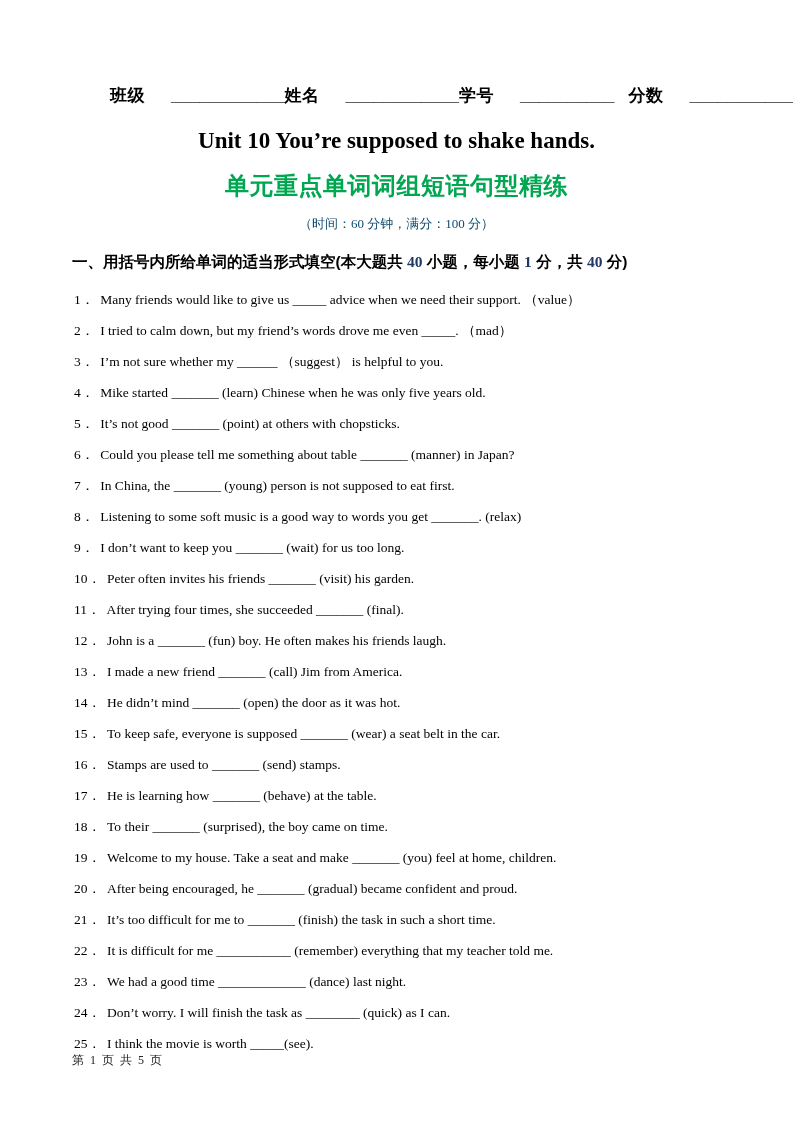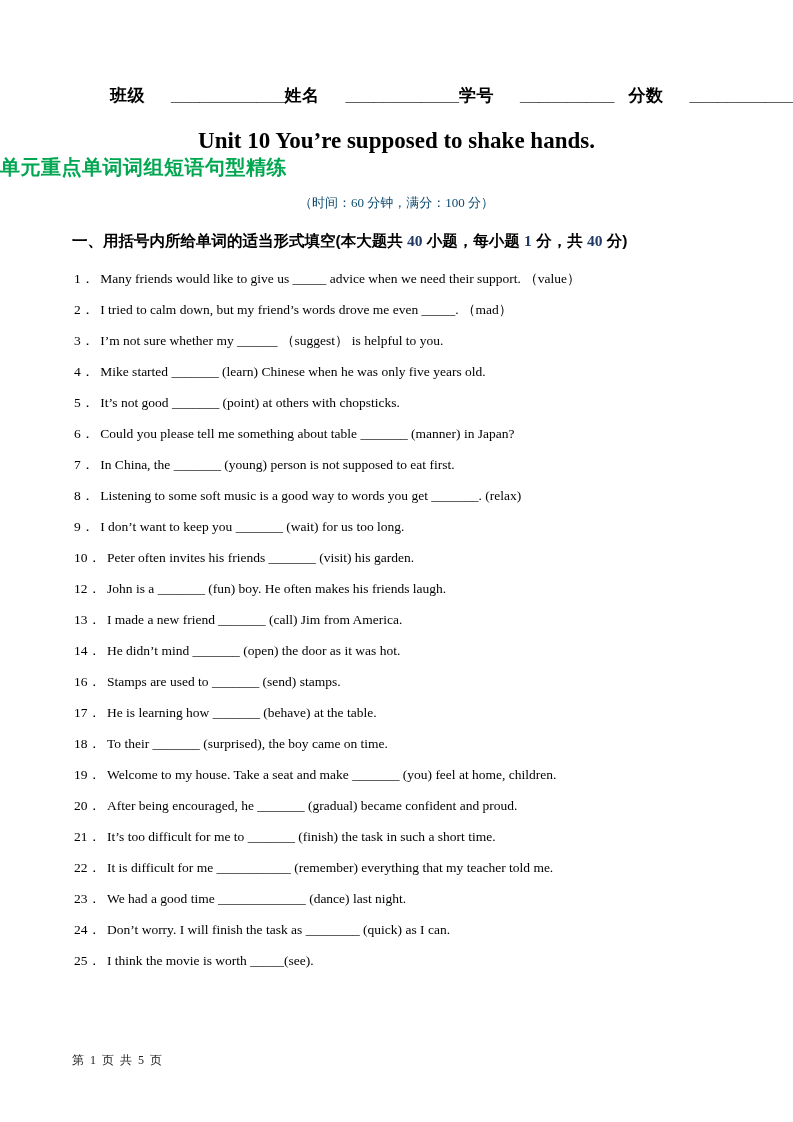"单元重点单词词组短语句型精练" .subtitle { font-size: 20px -> 24px; margin-top: none -> 16px; text-align: left -> center }
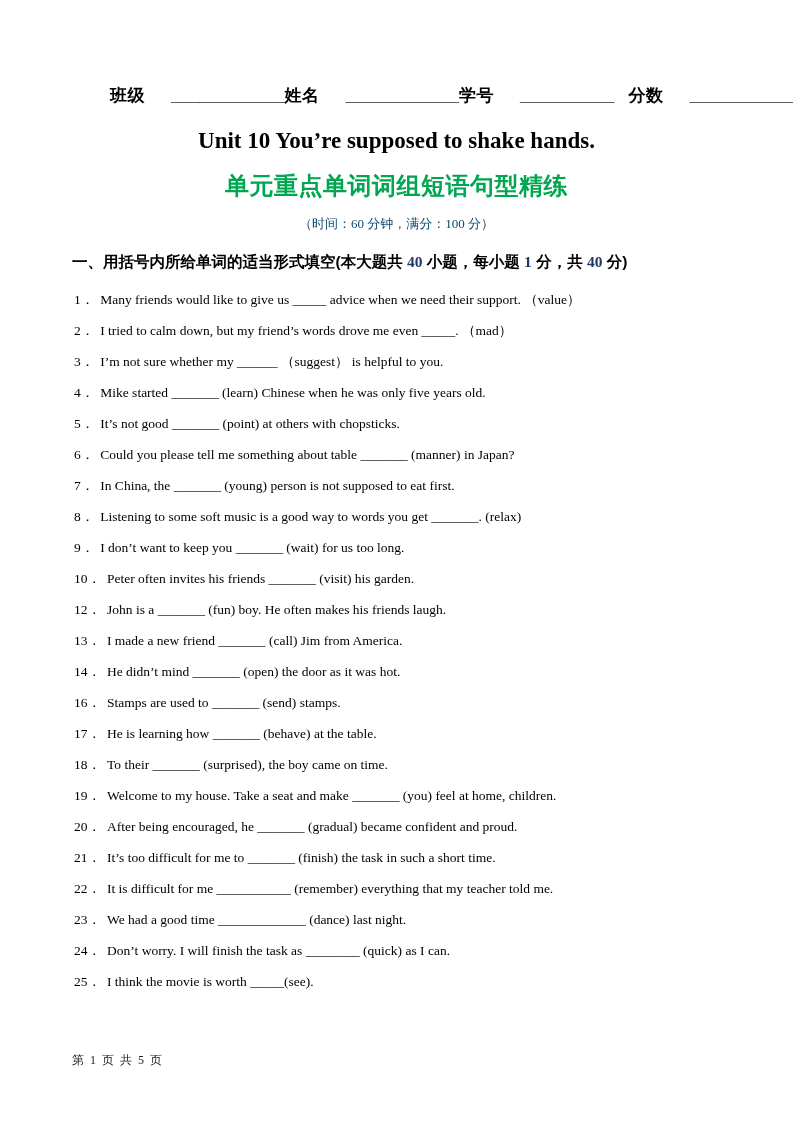"11．" li.question-item { html: none -> <li> <span>11．</span> <span>After trying four times, she succeeded _______ (final).</span> </li> }
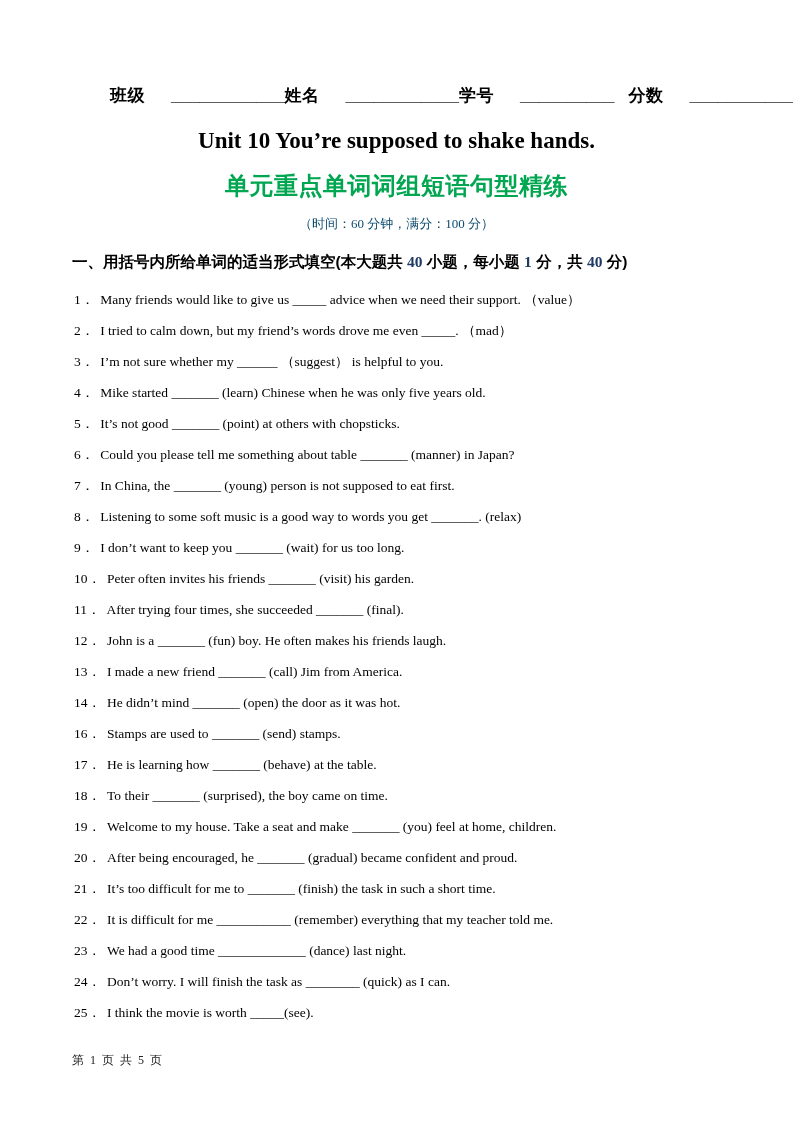"15．" li.question-item { html: none -> <li> <span>15．</span> <span>To keep safe, everyone is supposed _______ (wear) a seat belt in the car.</span> </li> }
